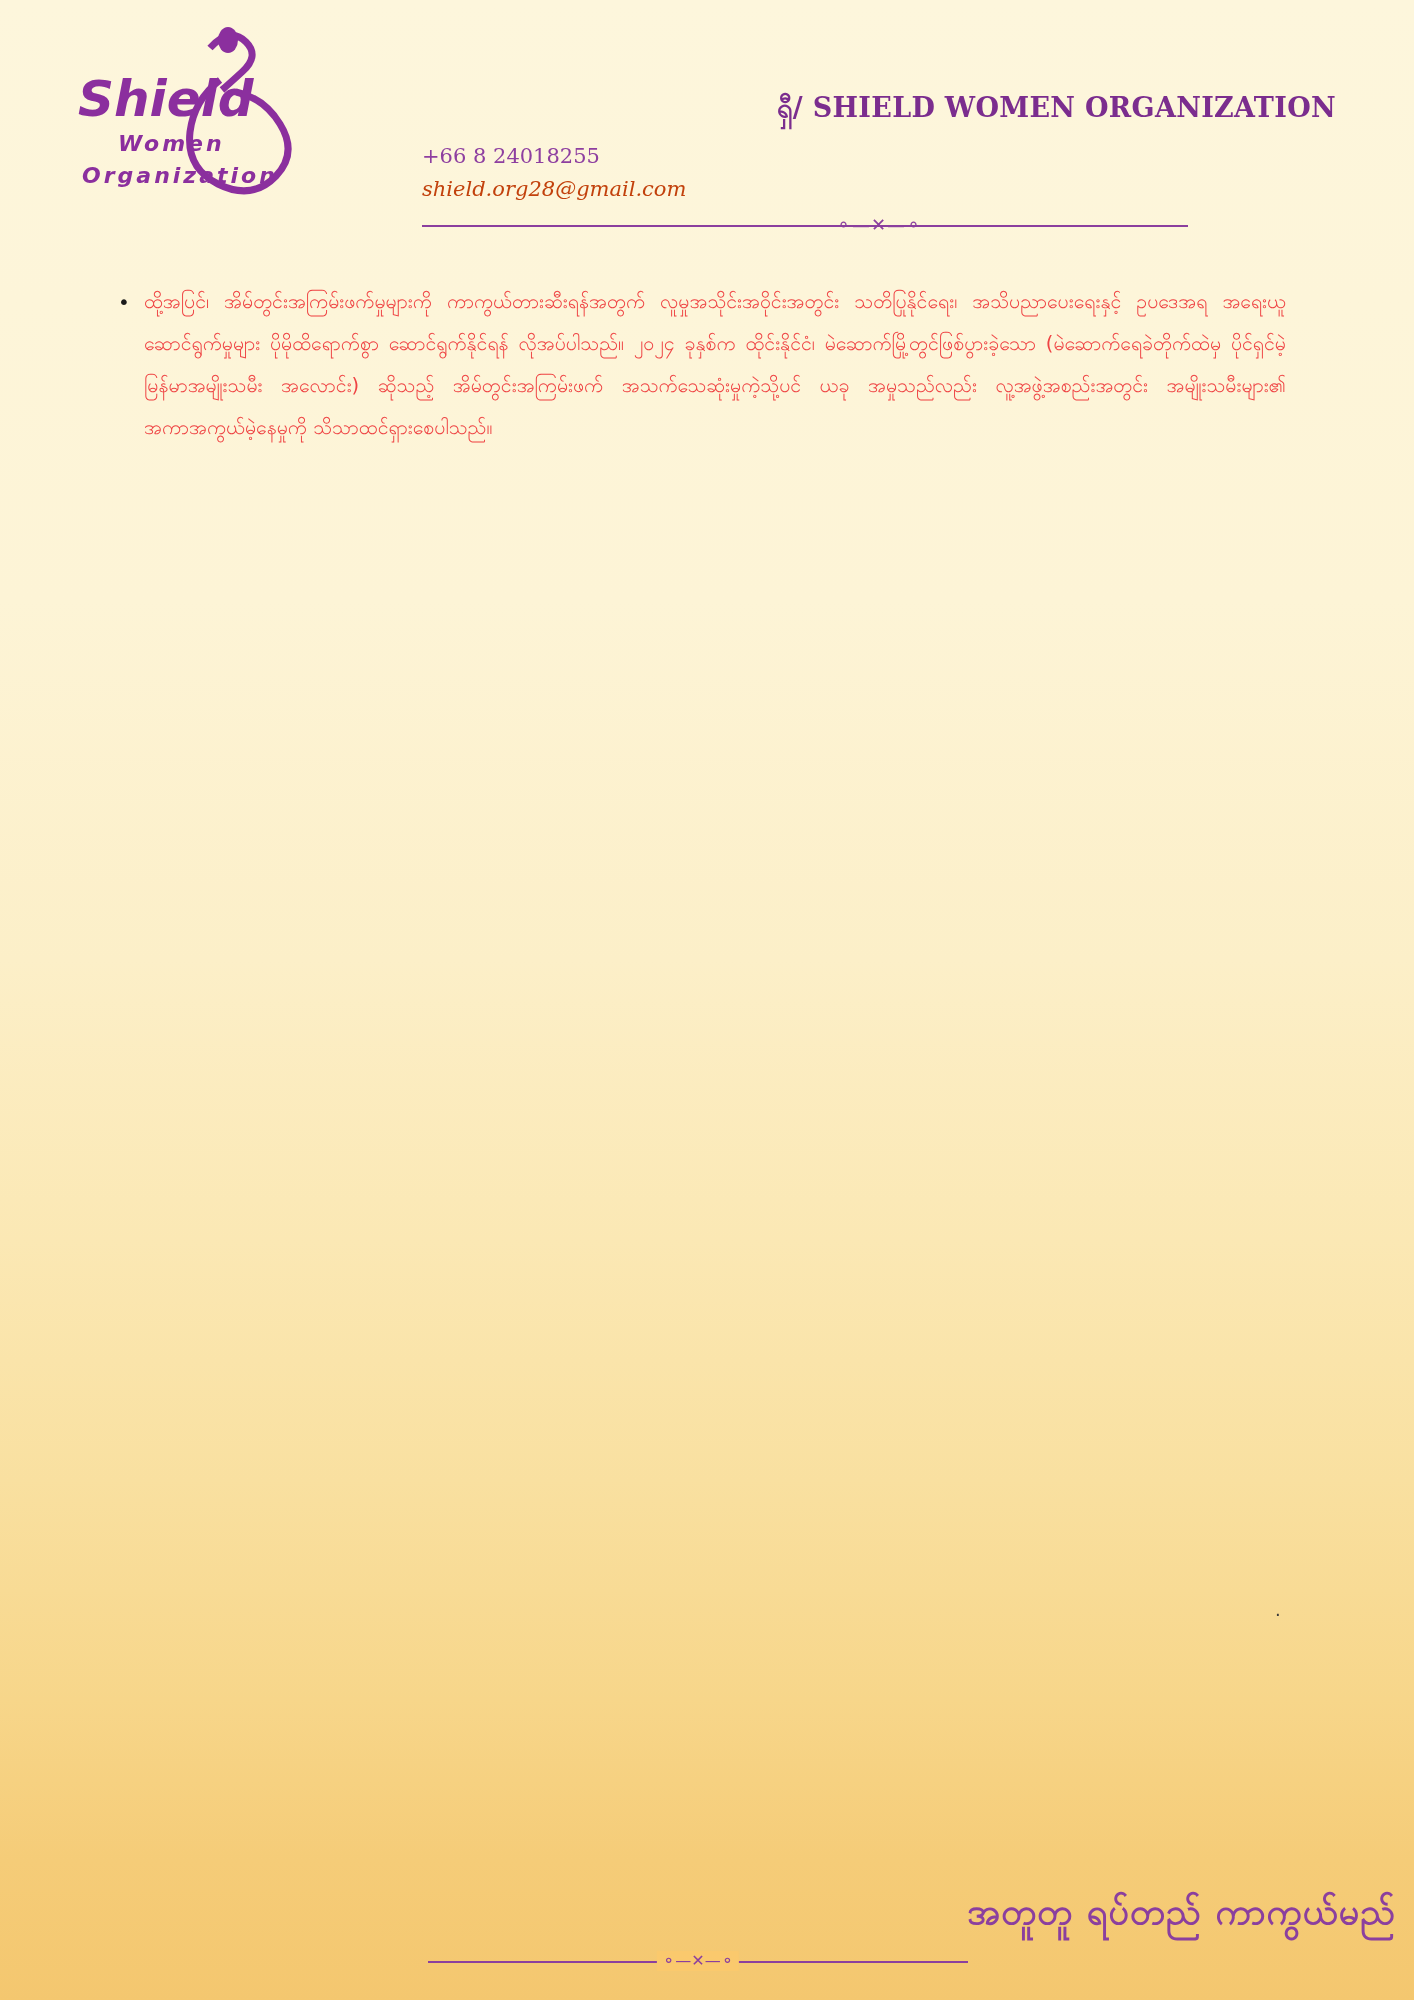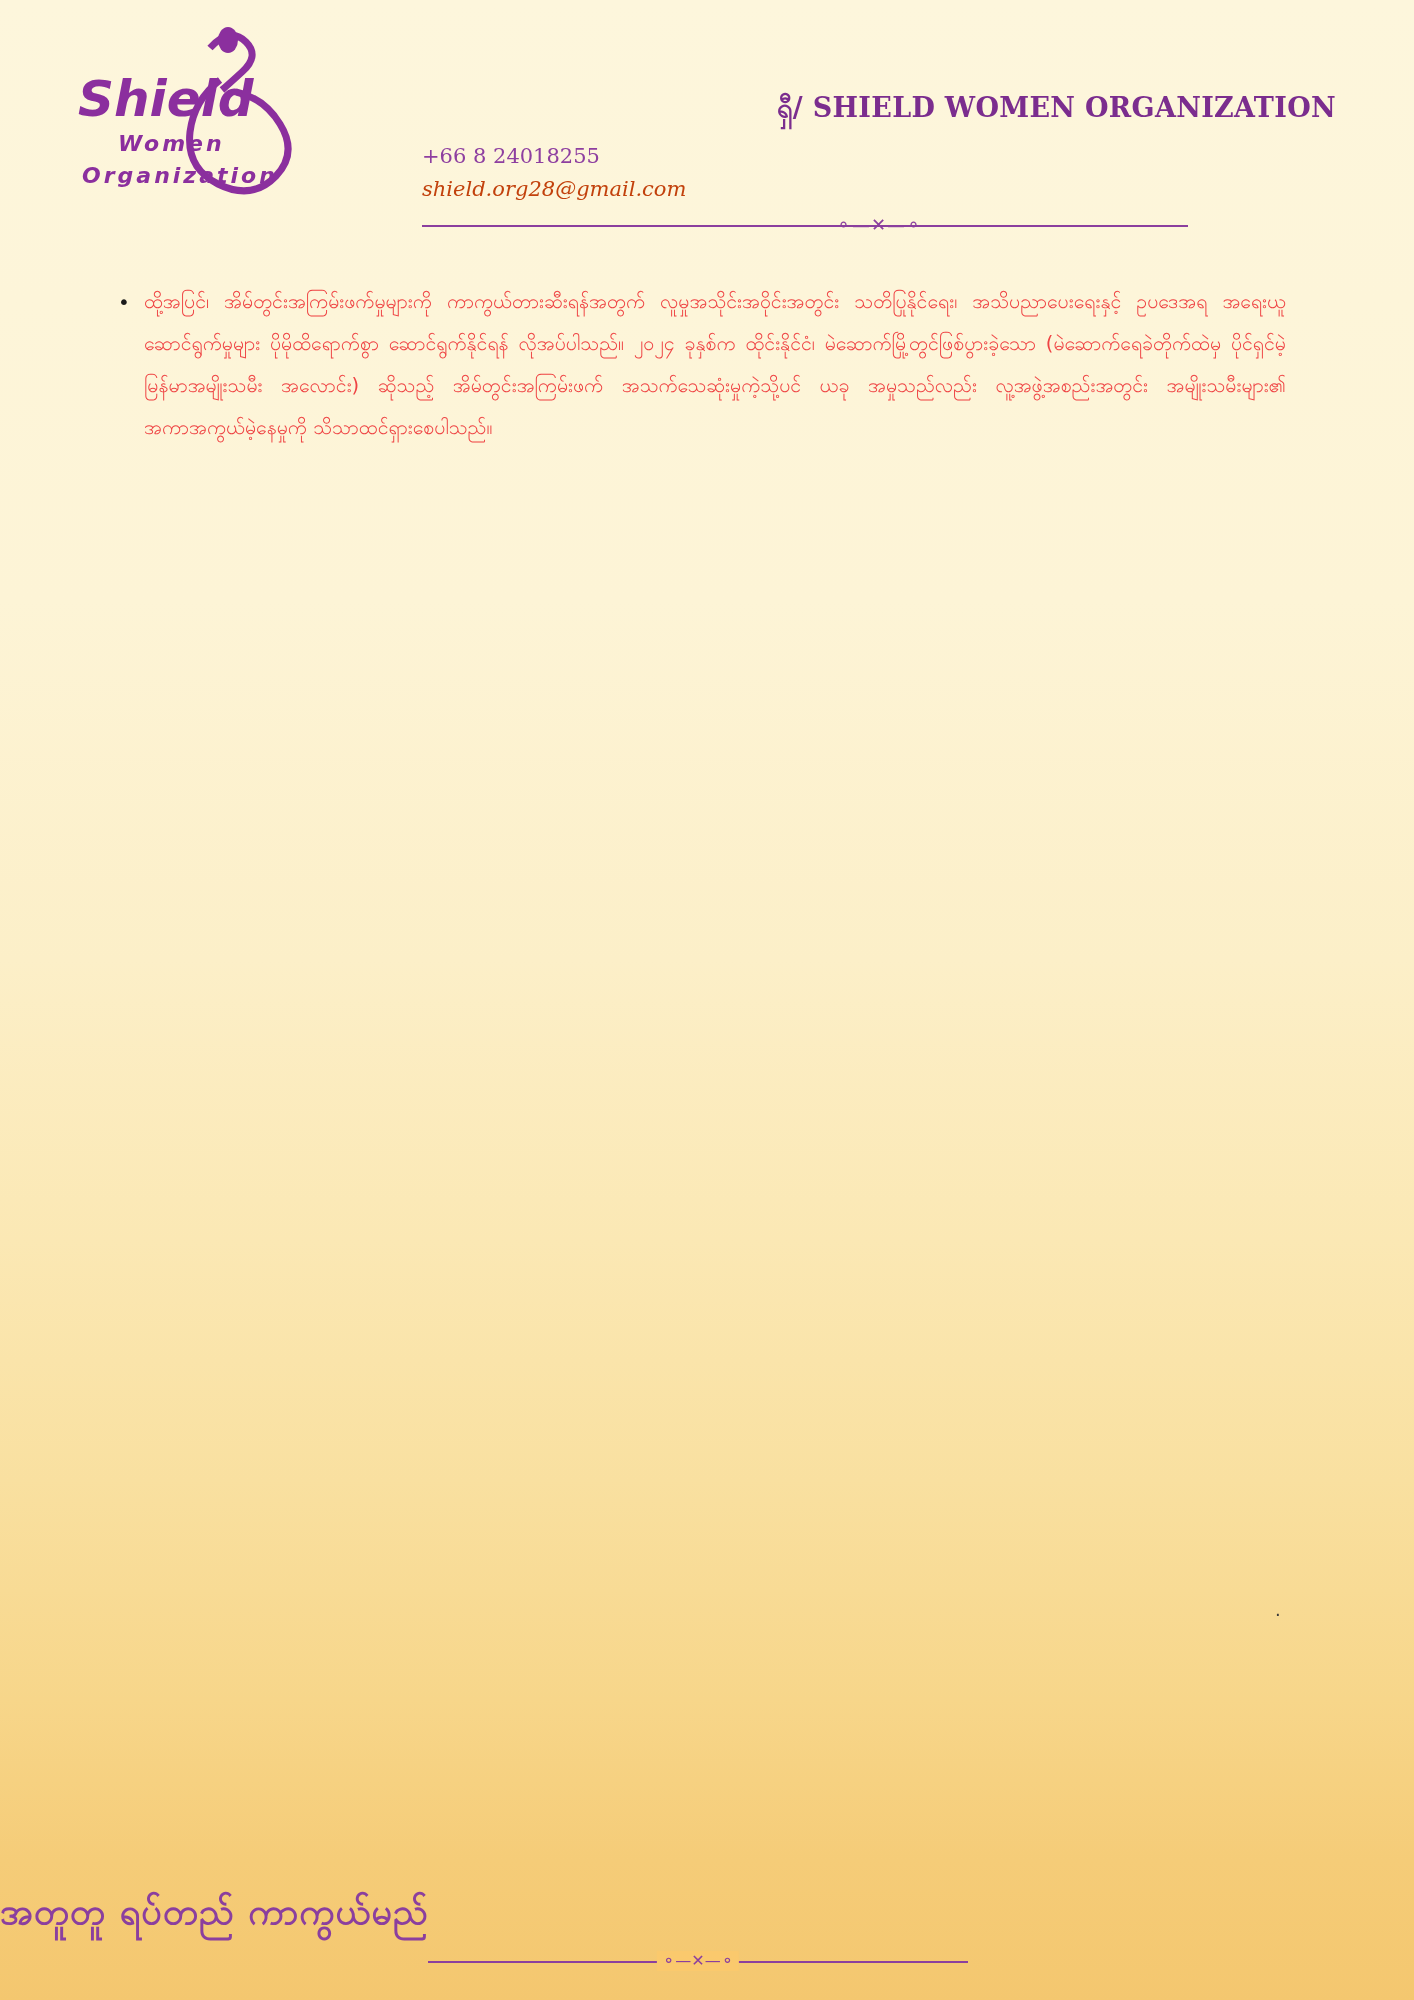"အတူတူ ရပ်တည် ကာကွယ်မည်" .footer { text-align: left -> right }
